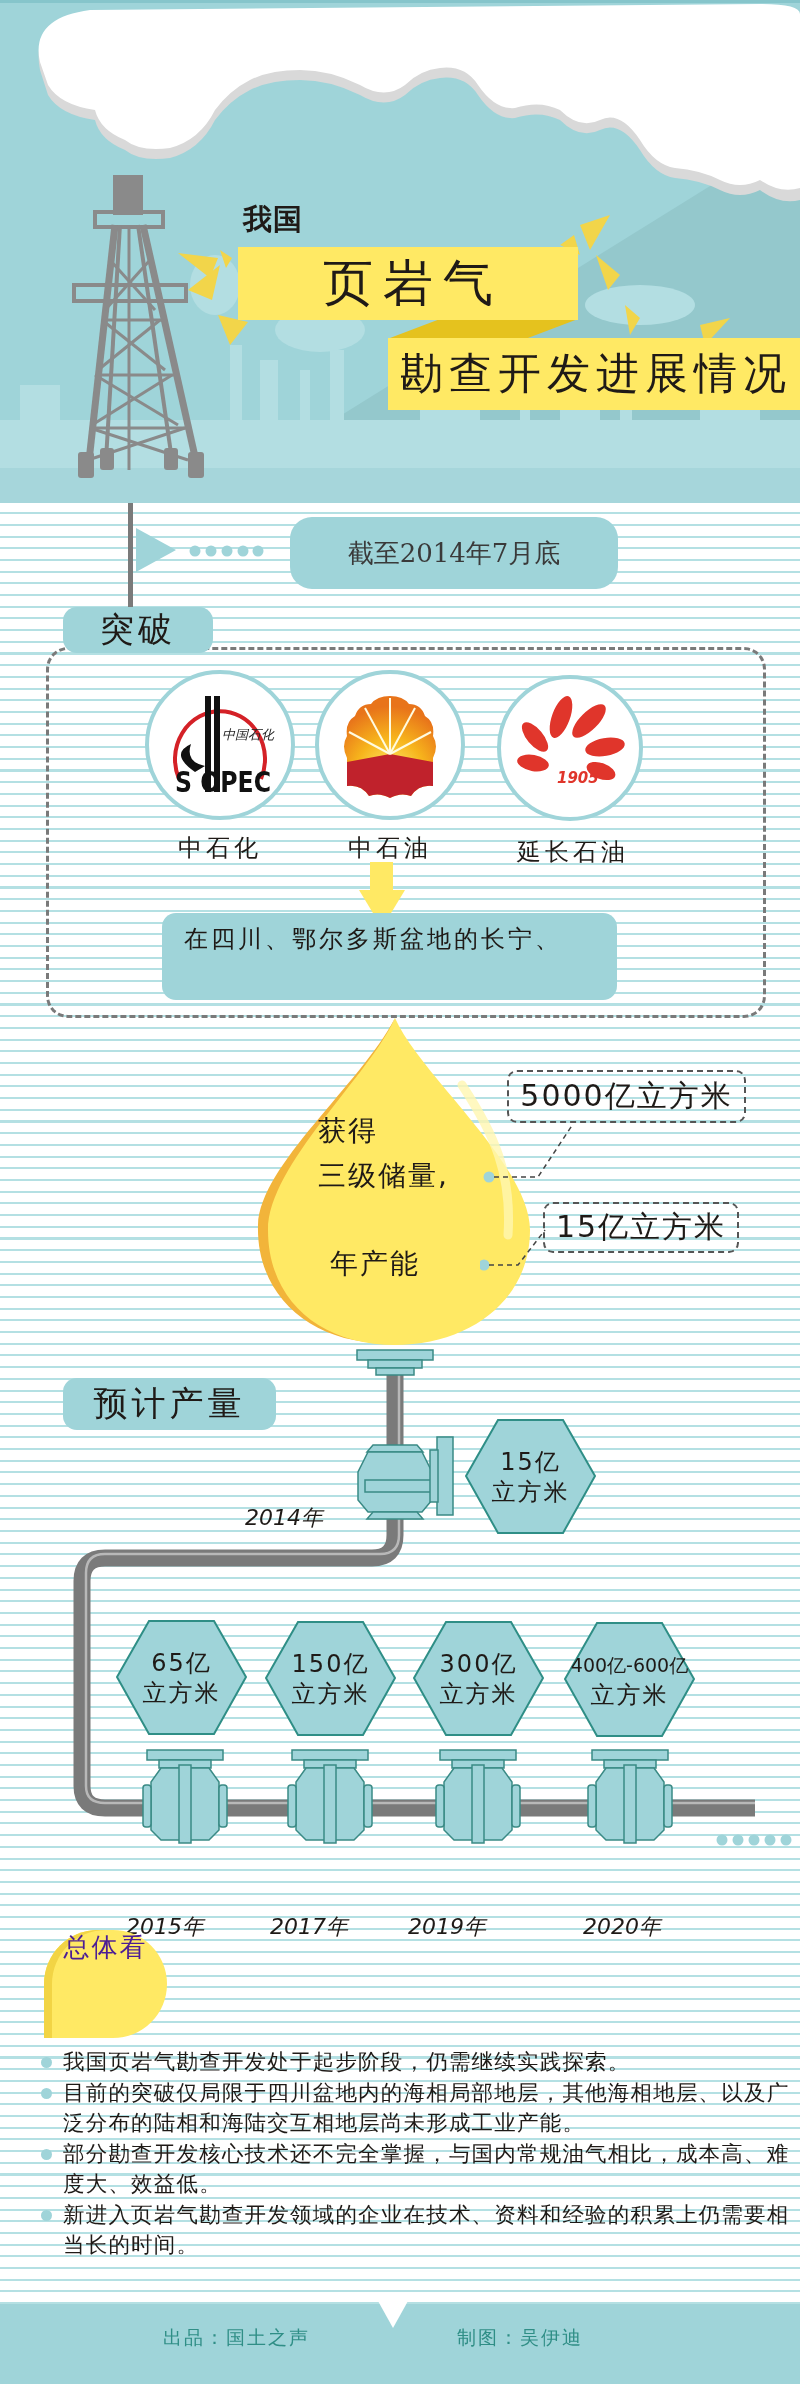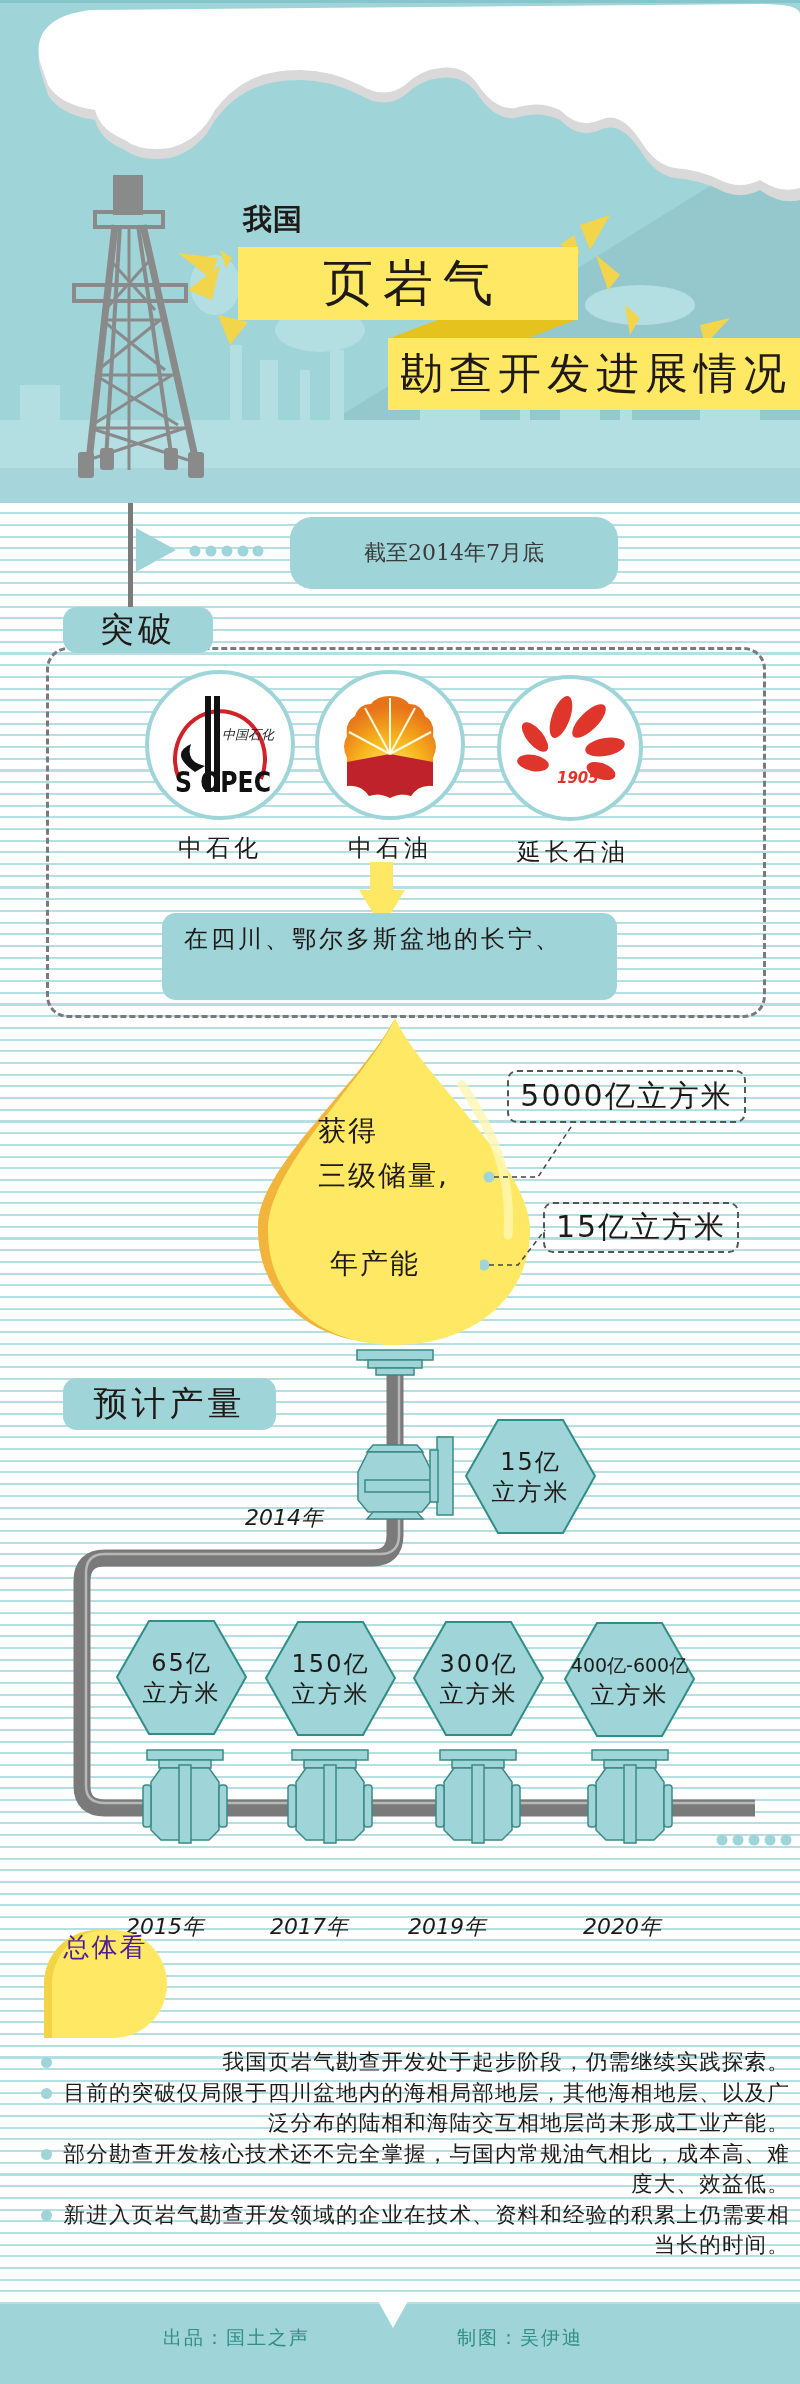"截至2014年7月底" .pill-date { font-size: 22px -> 26px }
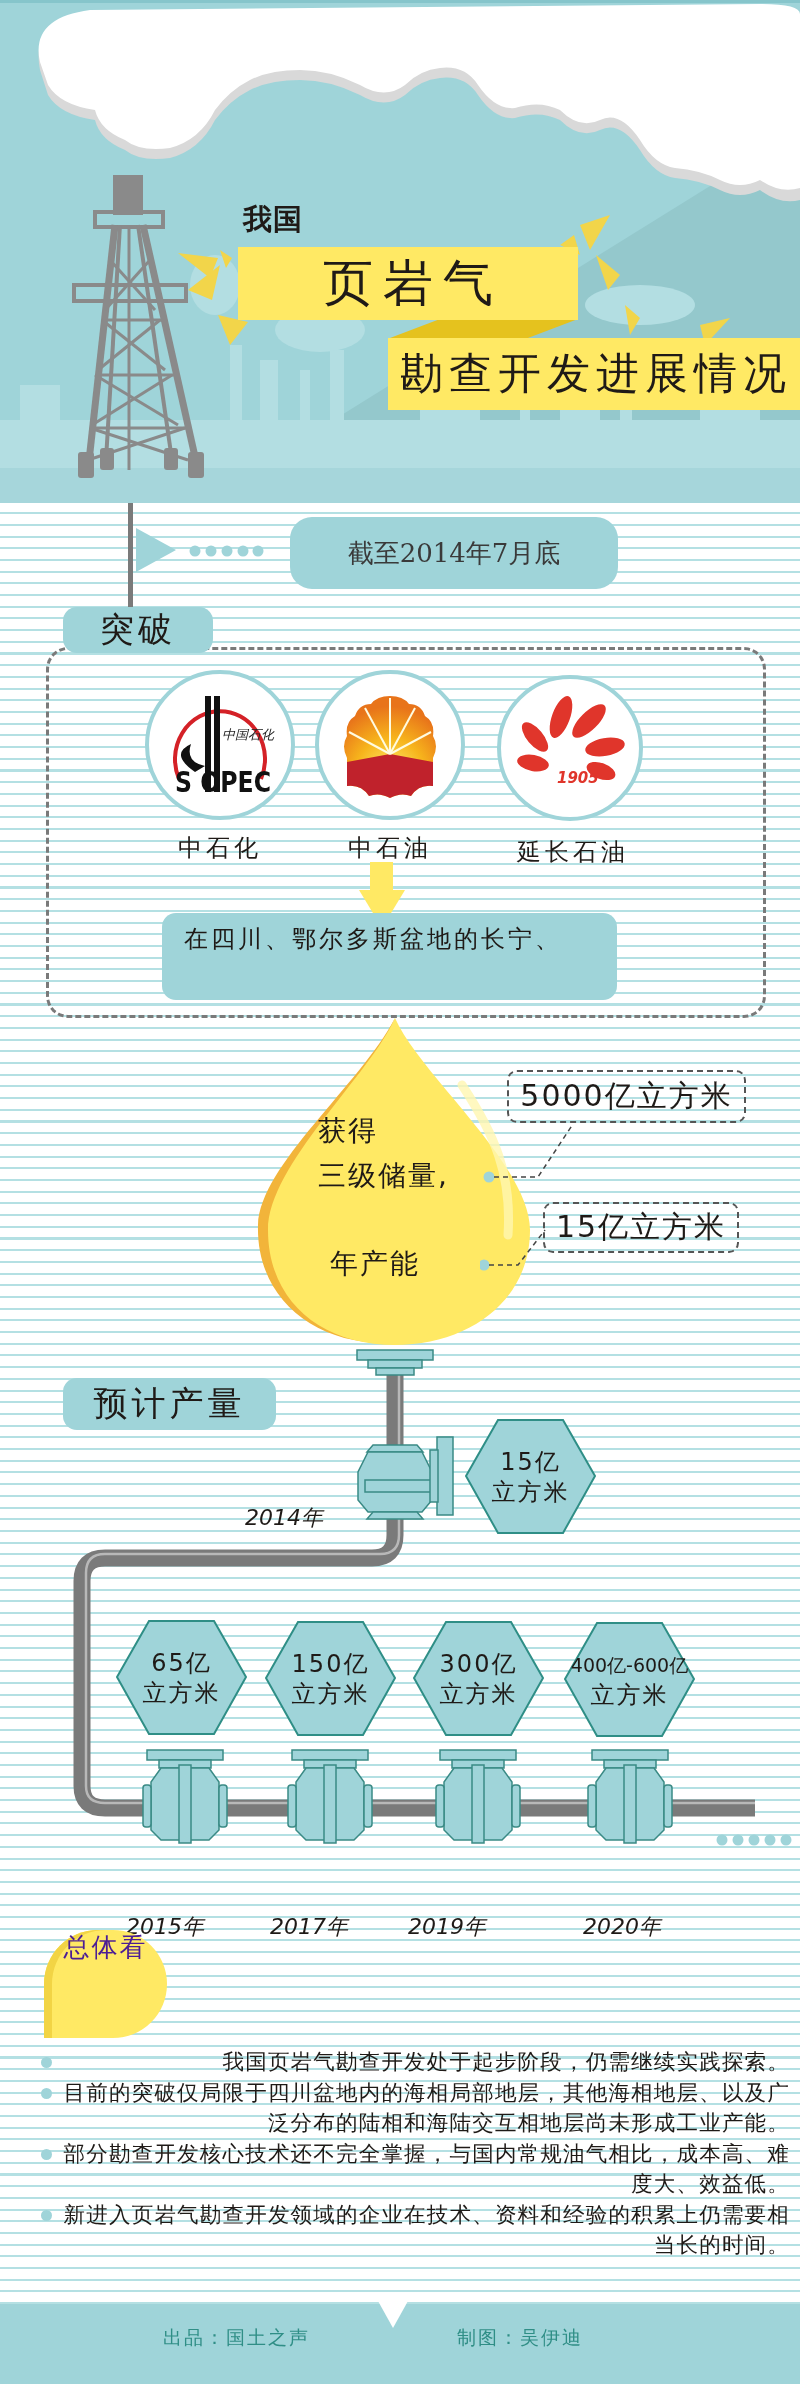"我国页岩气勘查开发处于起步阶段，仍需继续实践探索。" .bullets li { text-align: right -> none }
